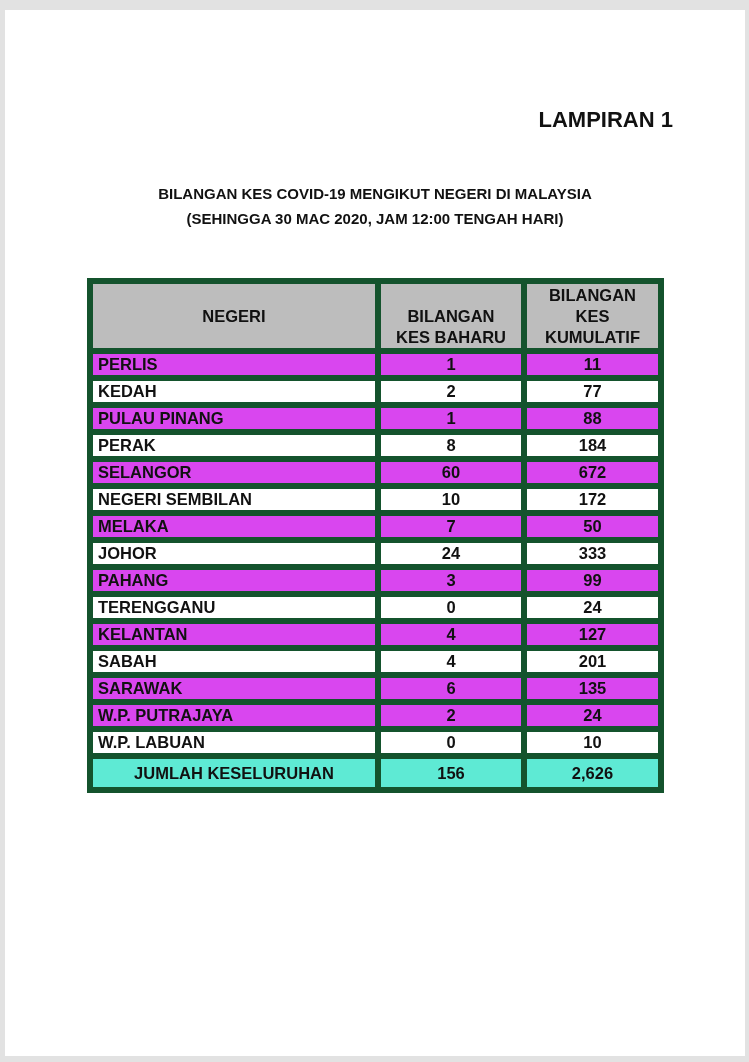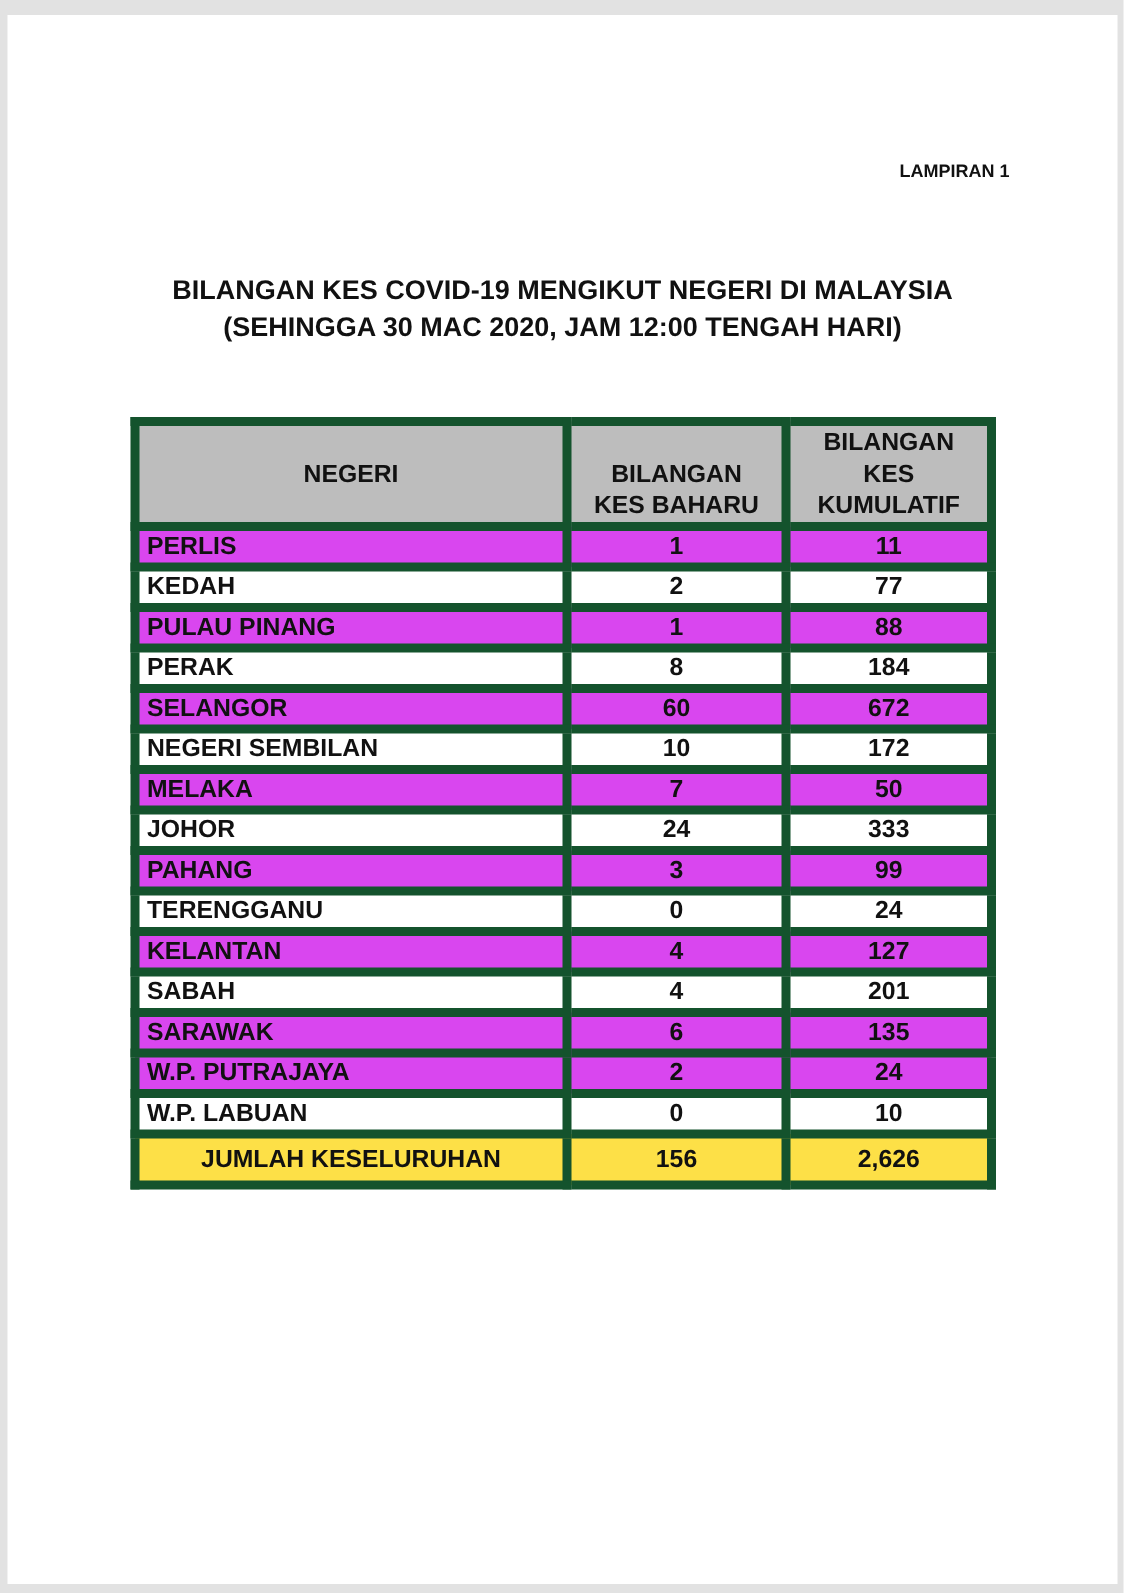"LAMPIRAN 1" .lampiran { font-size: 12px -> 22px }
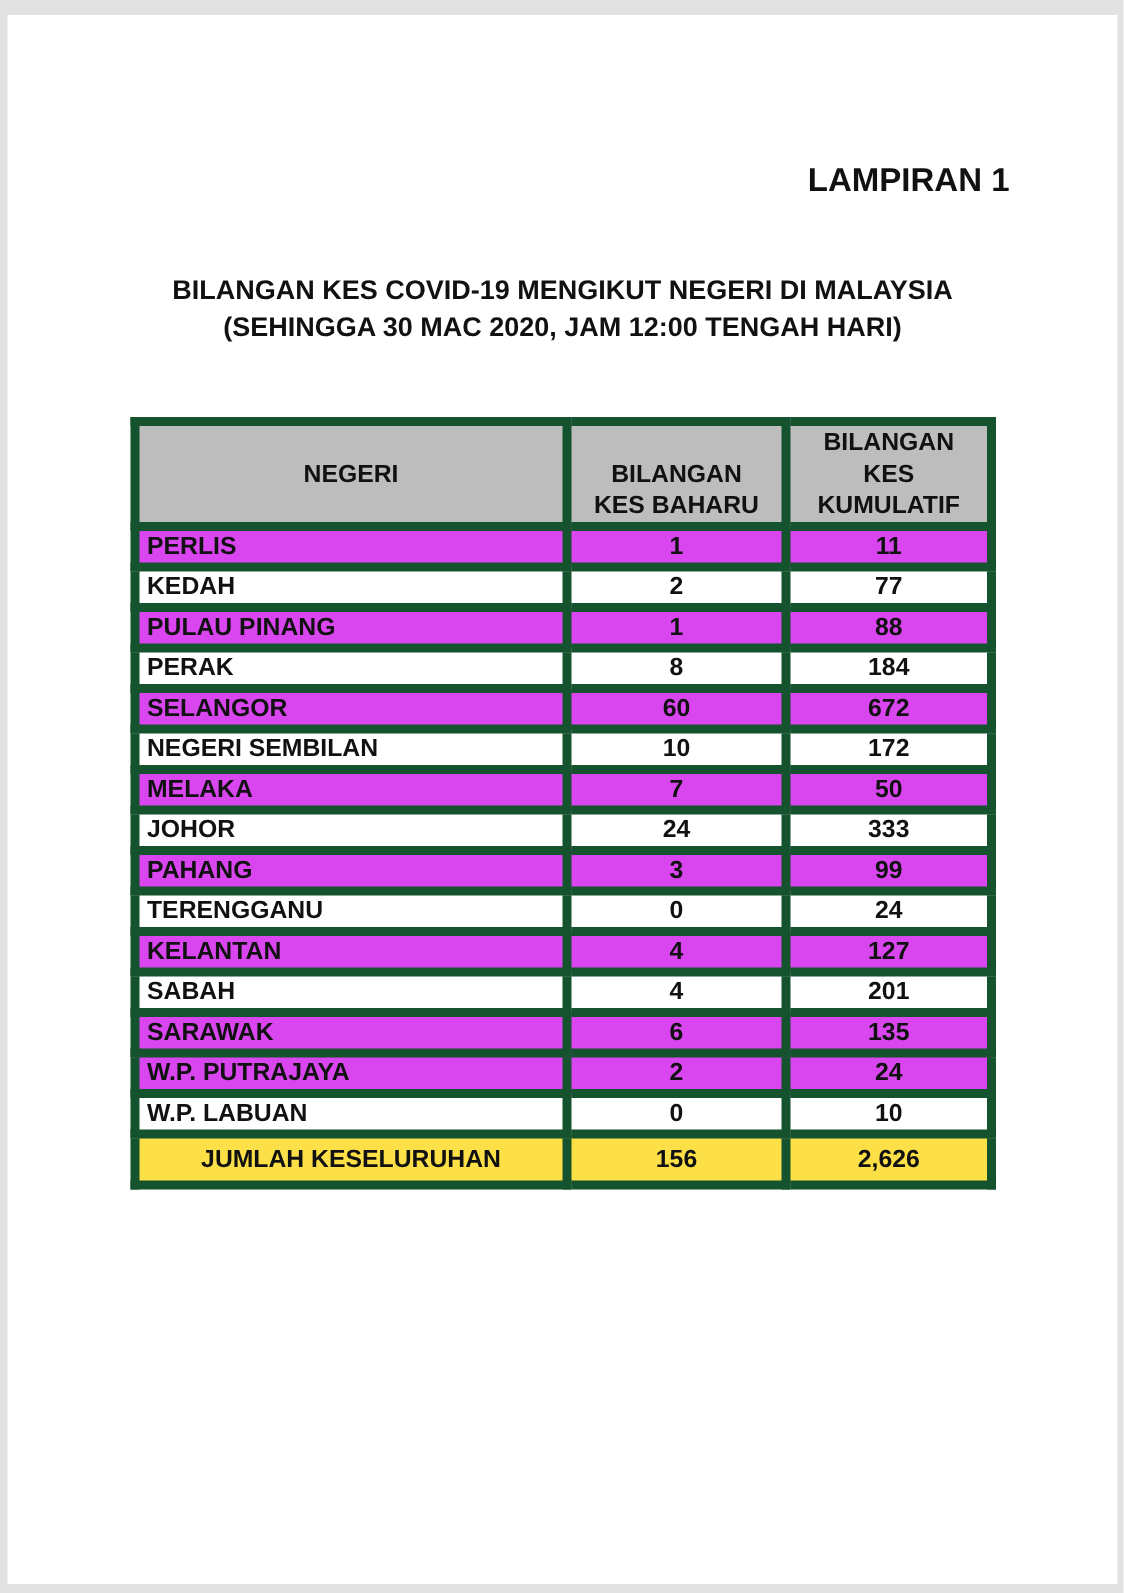"BILANGAN KES COVID-19 MENGIKUT NEGERI" .title { font-size: 18px -> 15px }
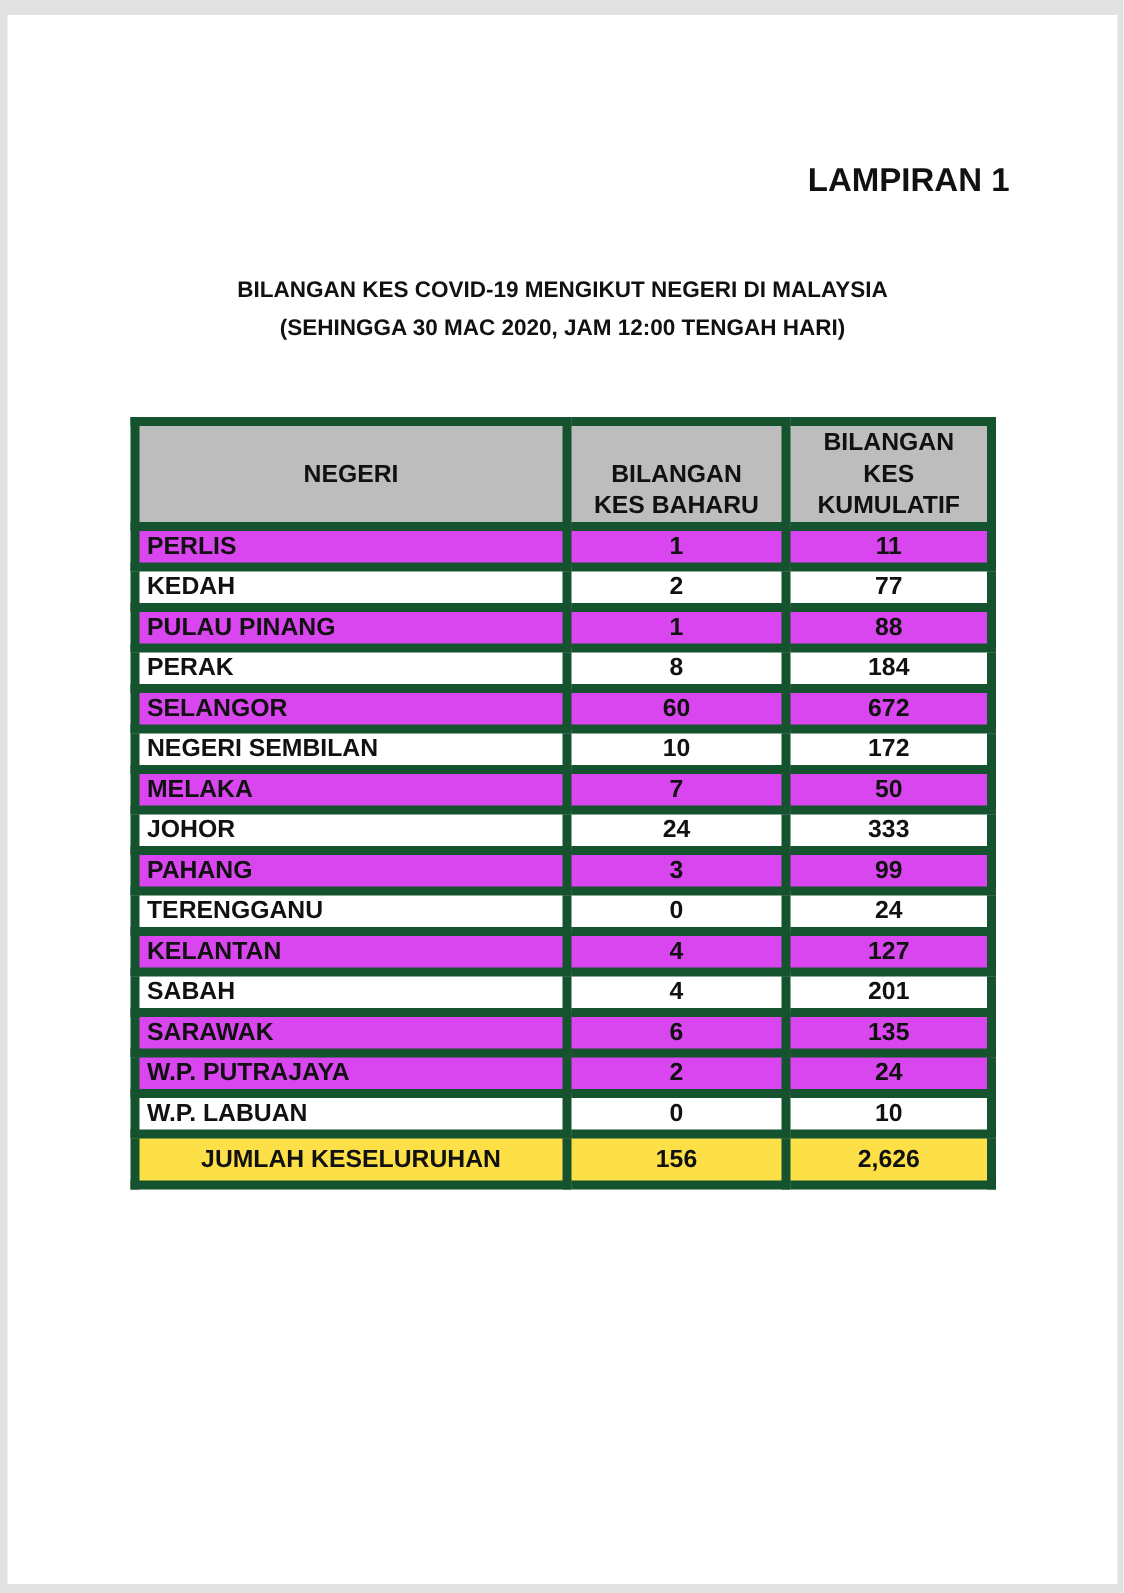"JUMLAH KESELURUHAN" tr.total td { background: #fde047 -> #5eead4 }
